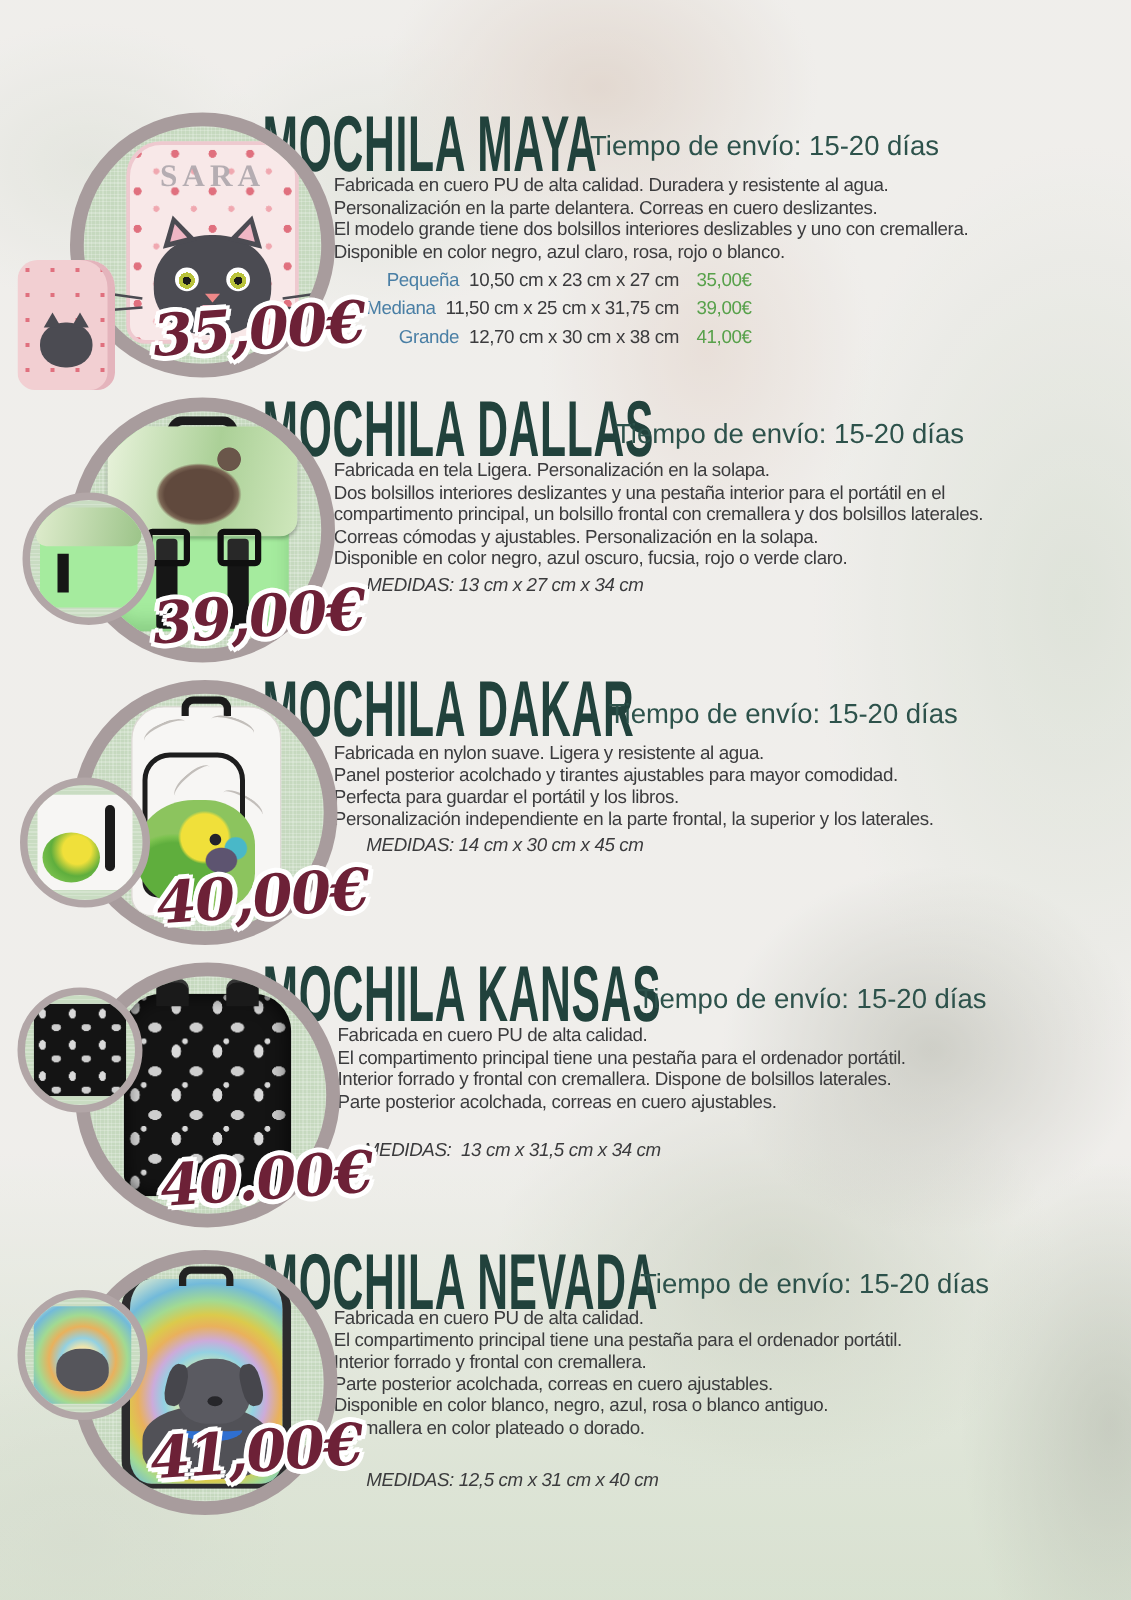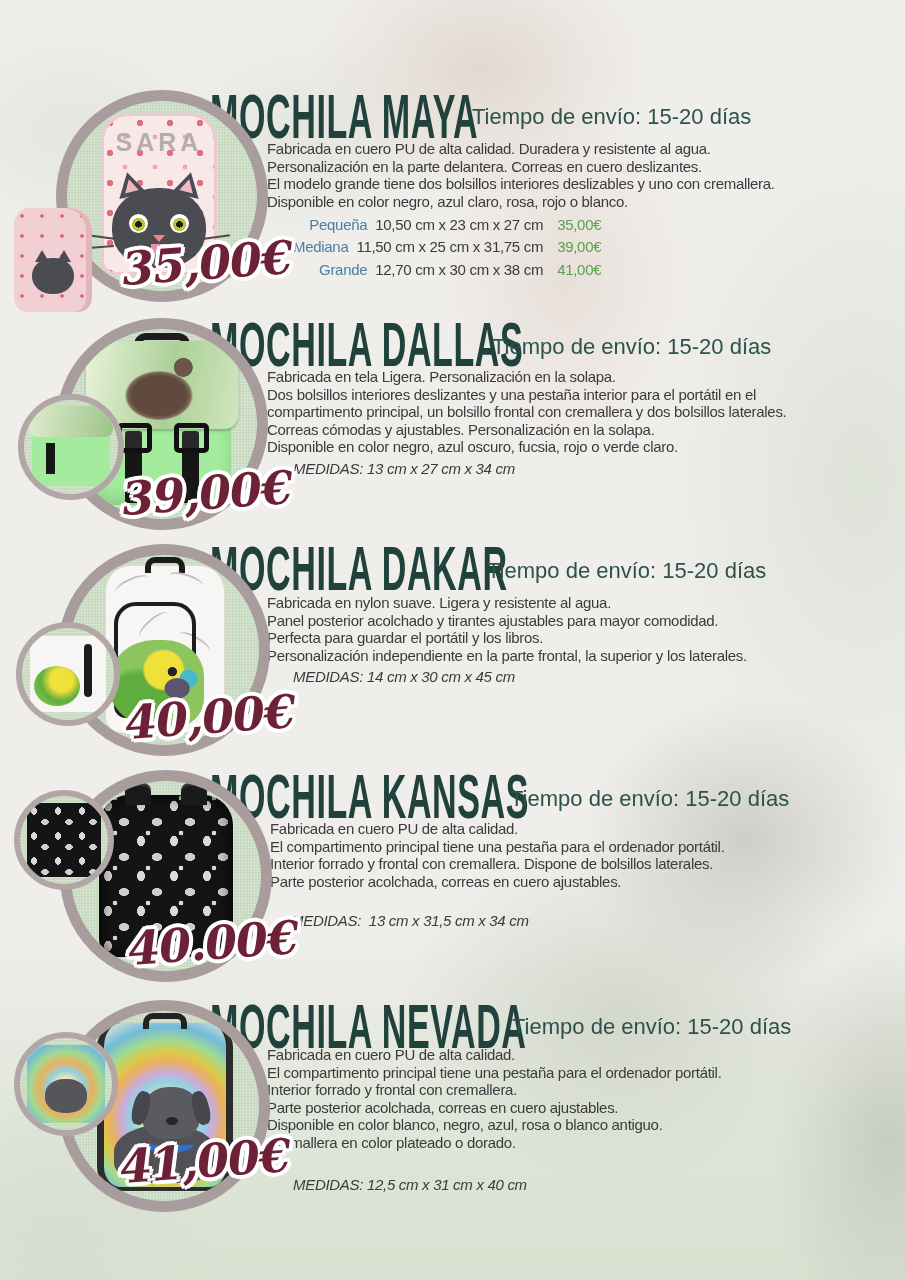"SARA" .bp-maya { font-family: none -> Liberation Serif, serif; width: 116px -> 138px }
